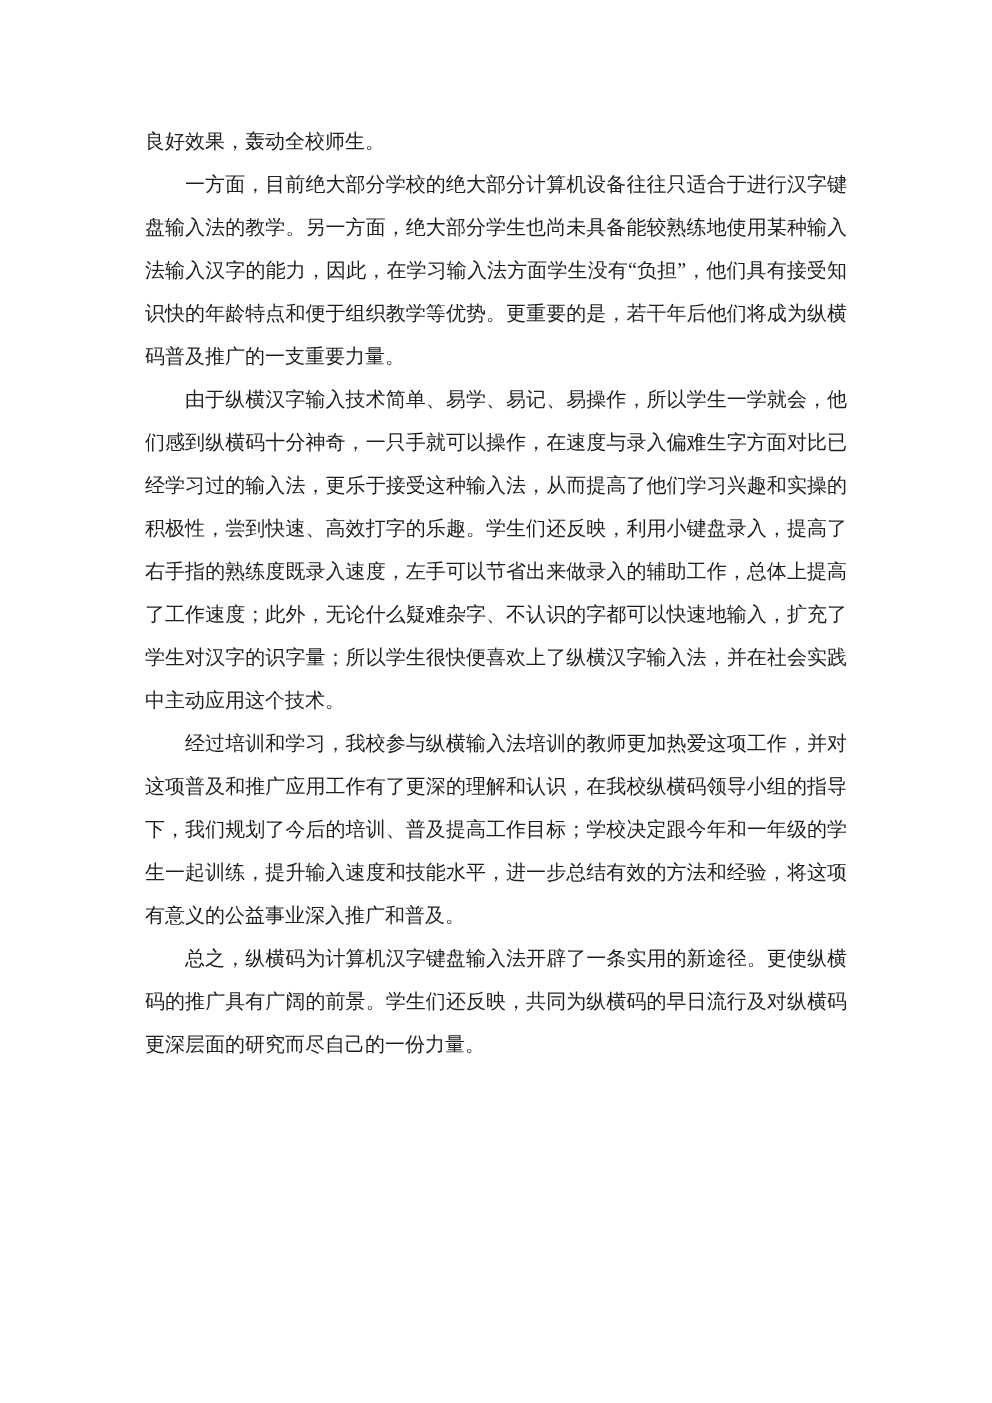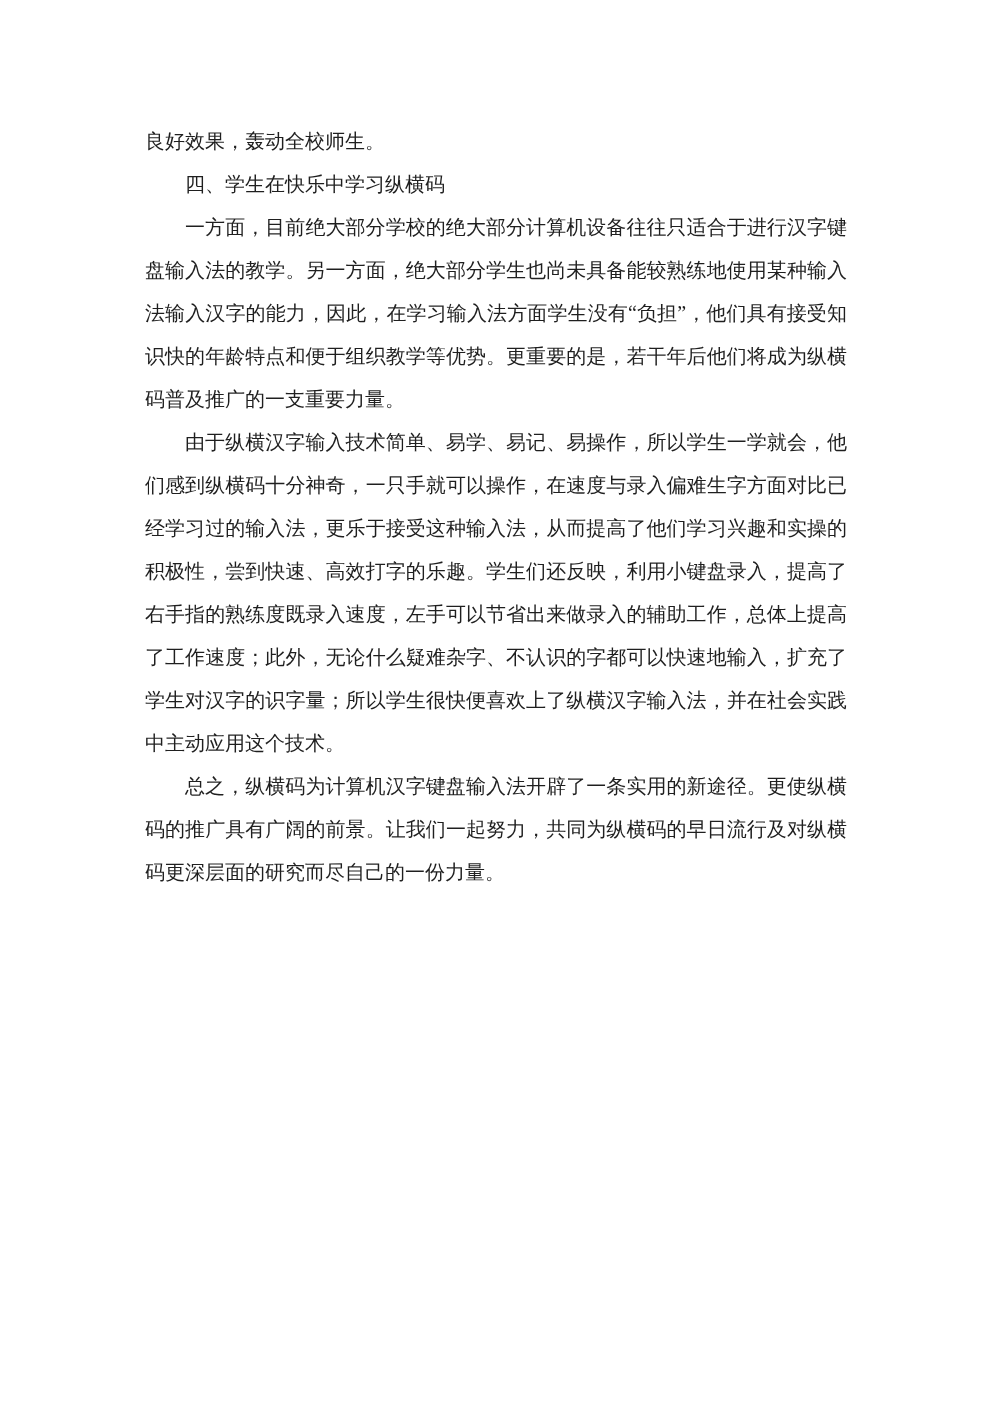"四、学生在快乐中学习纵横码" p.para { html: <p>四、学生在快乐中学习纵横码</p> -> none }
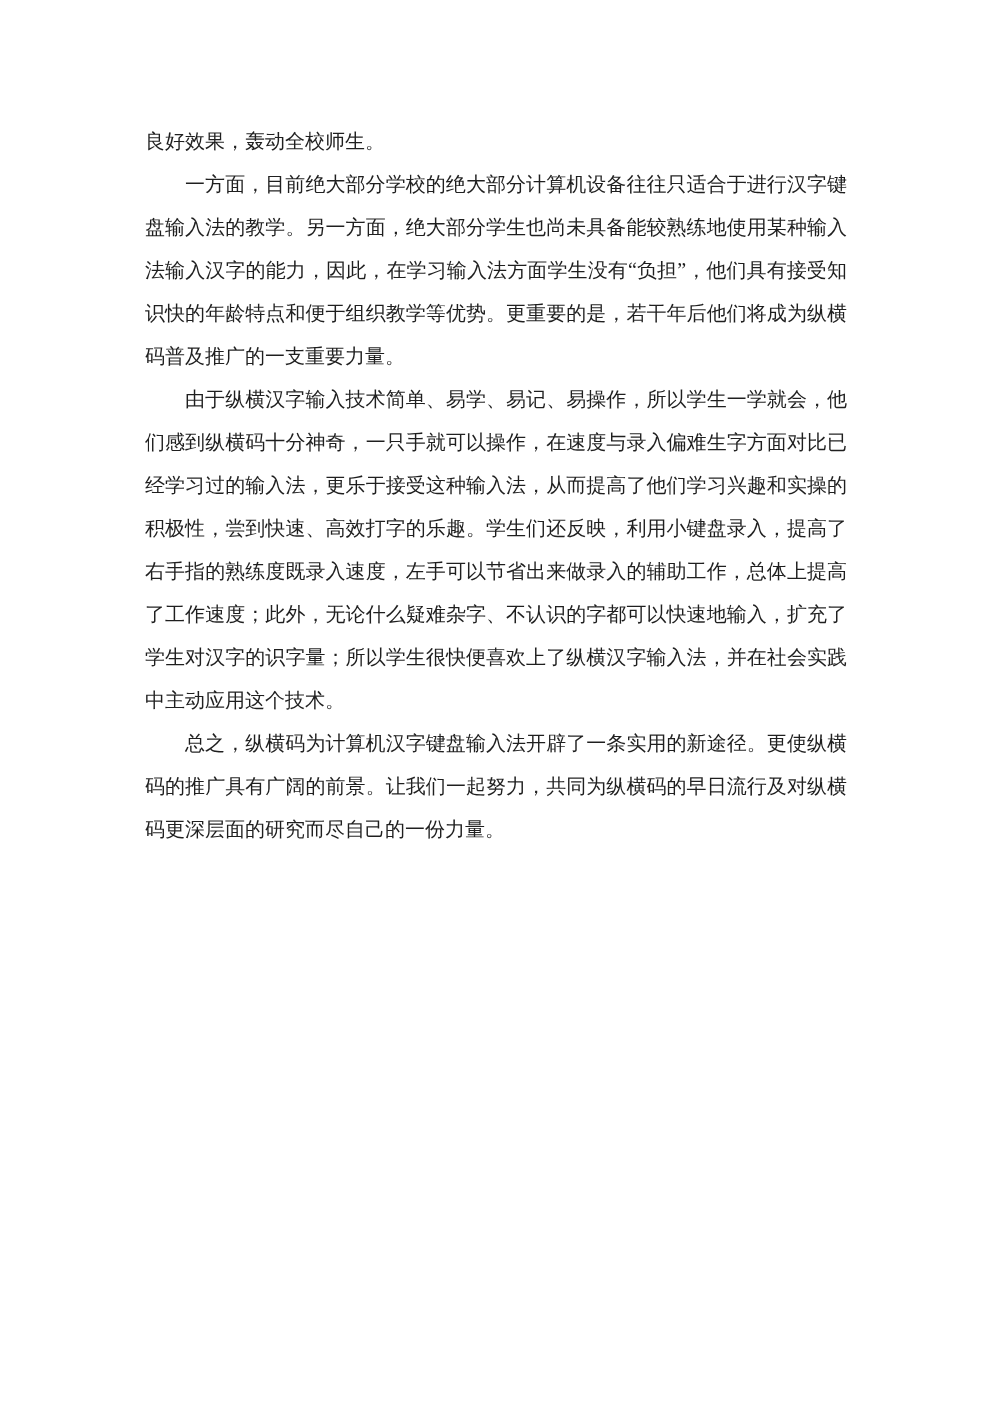"经过培训和学习，我校参与纵横输入法培训的教师更加热爱这项工作，并对这项普及和推广" p.para { html: none -> <p>经过培训和学习，我校参与纵横输入法培训的教师更加热爱这项工作，并对这项普及和推广应用工作有了更深的理解和认识，在我校纵横码领导小组的指导下，我们规划了今后的培训、普及提高工作目标；学校决定跟今年和一年级的学生一起训练，提升输入速度和技能水平，进一步总结有效的方法和经验，将这项有意义的公益事业深入推广和普及。</p> }
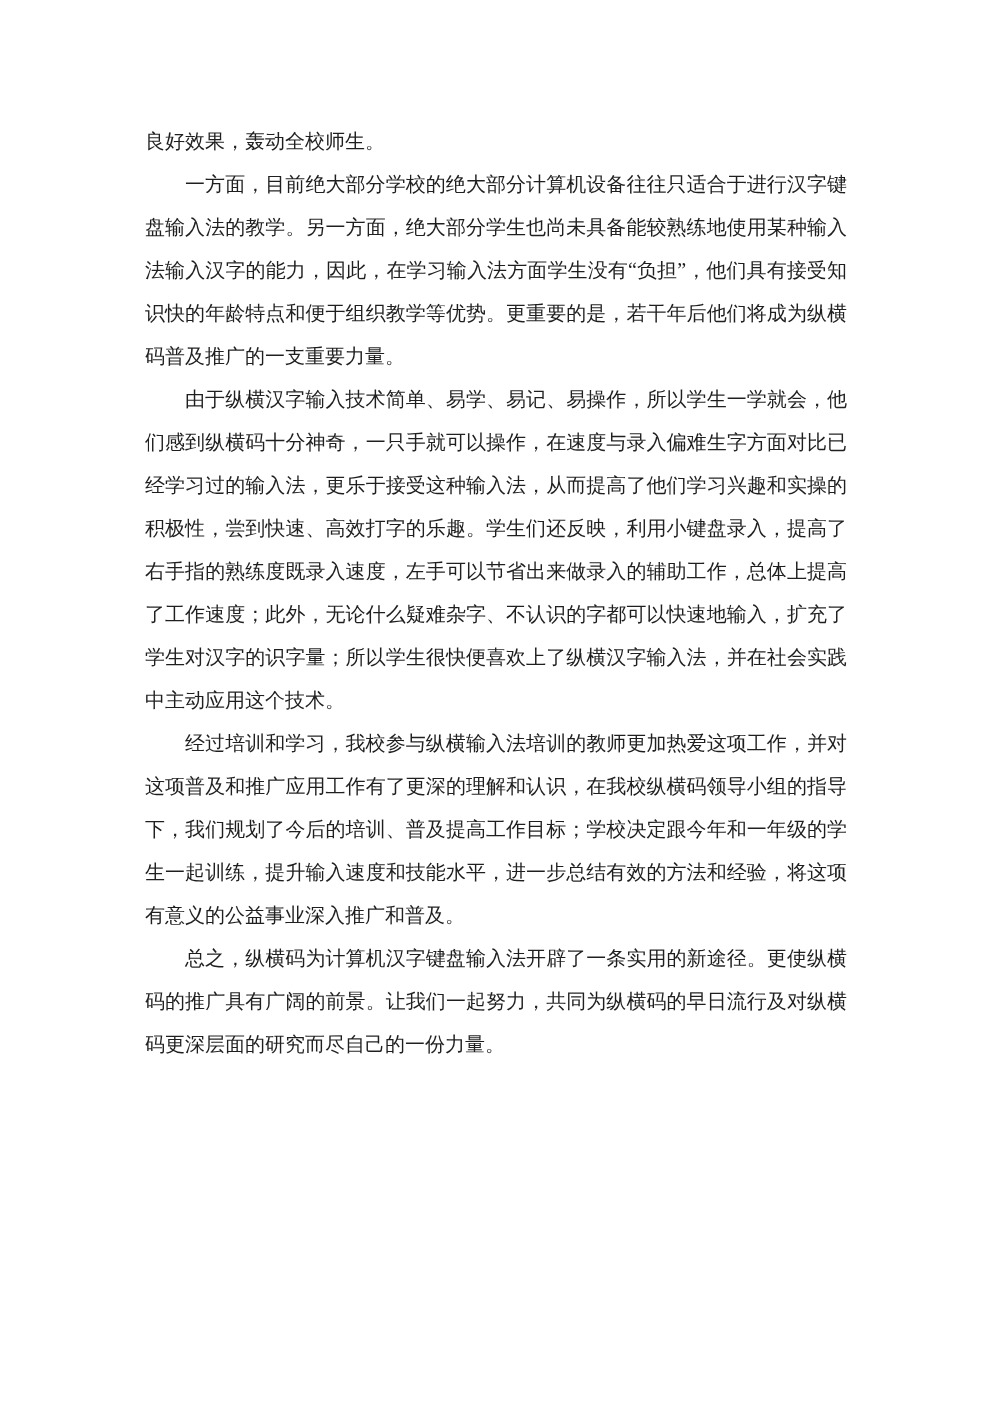"总之，纵横码为计算机汉字键盘输入法开辟了一条实用的新途径。更使纵横码的推广具有广" p.para { text: 让我们一起努力 -> 学生们还反映 }
